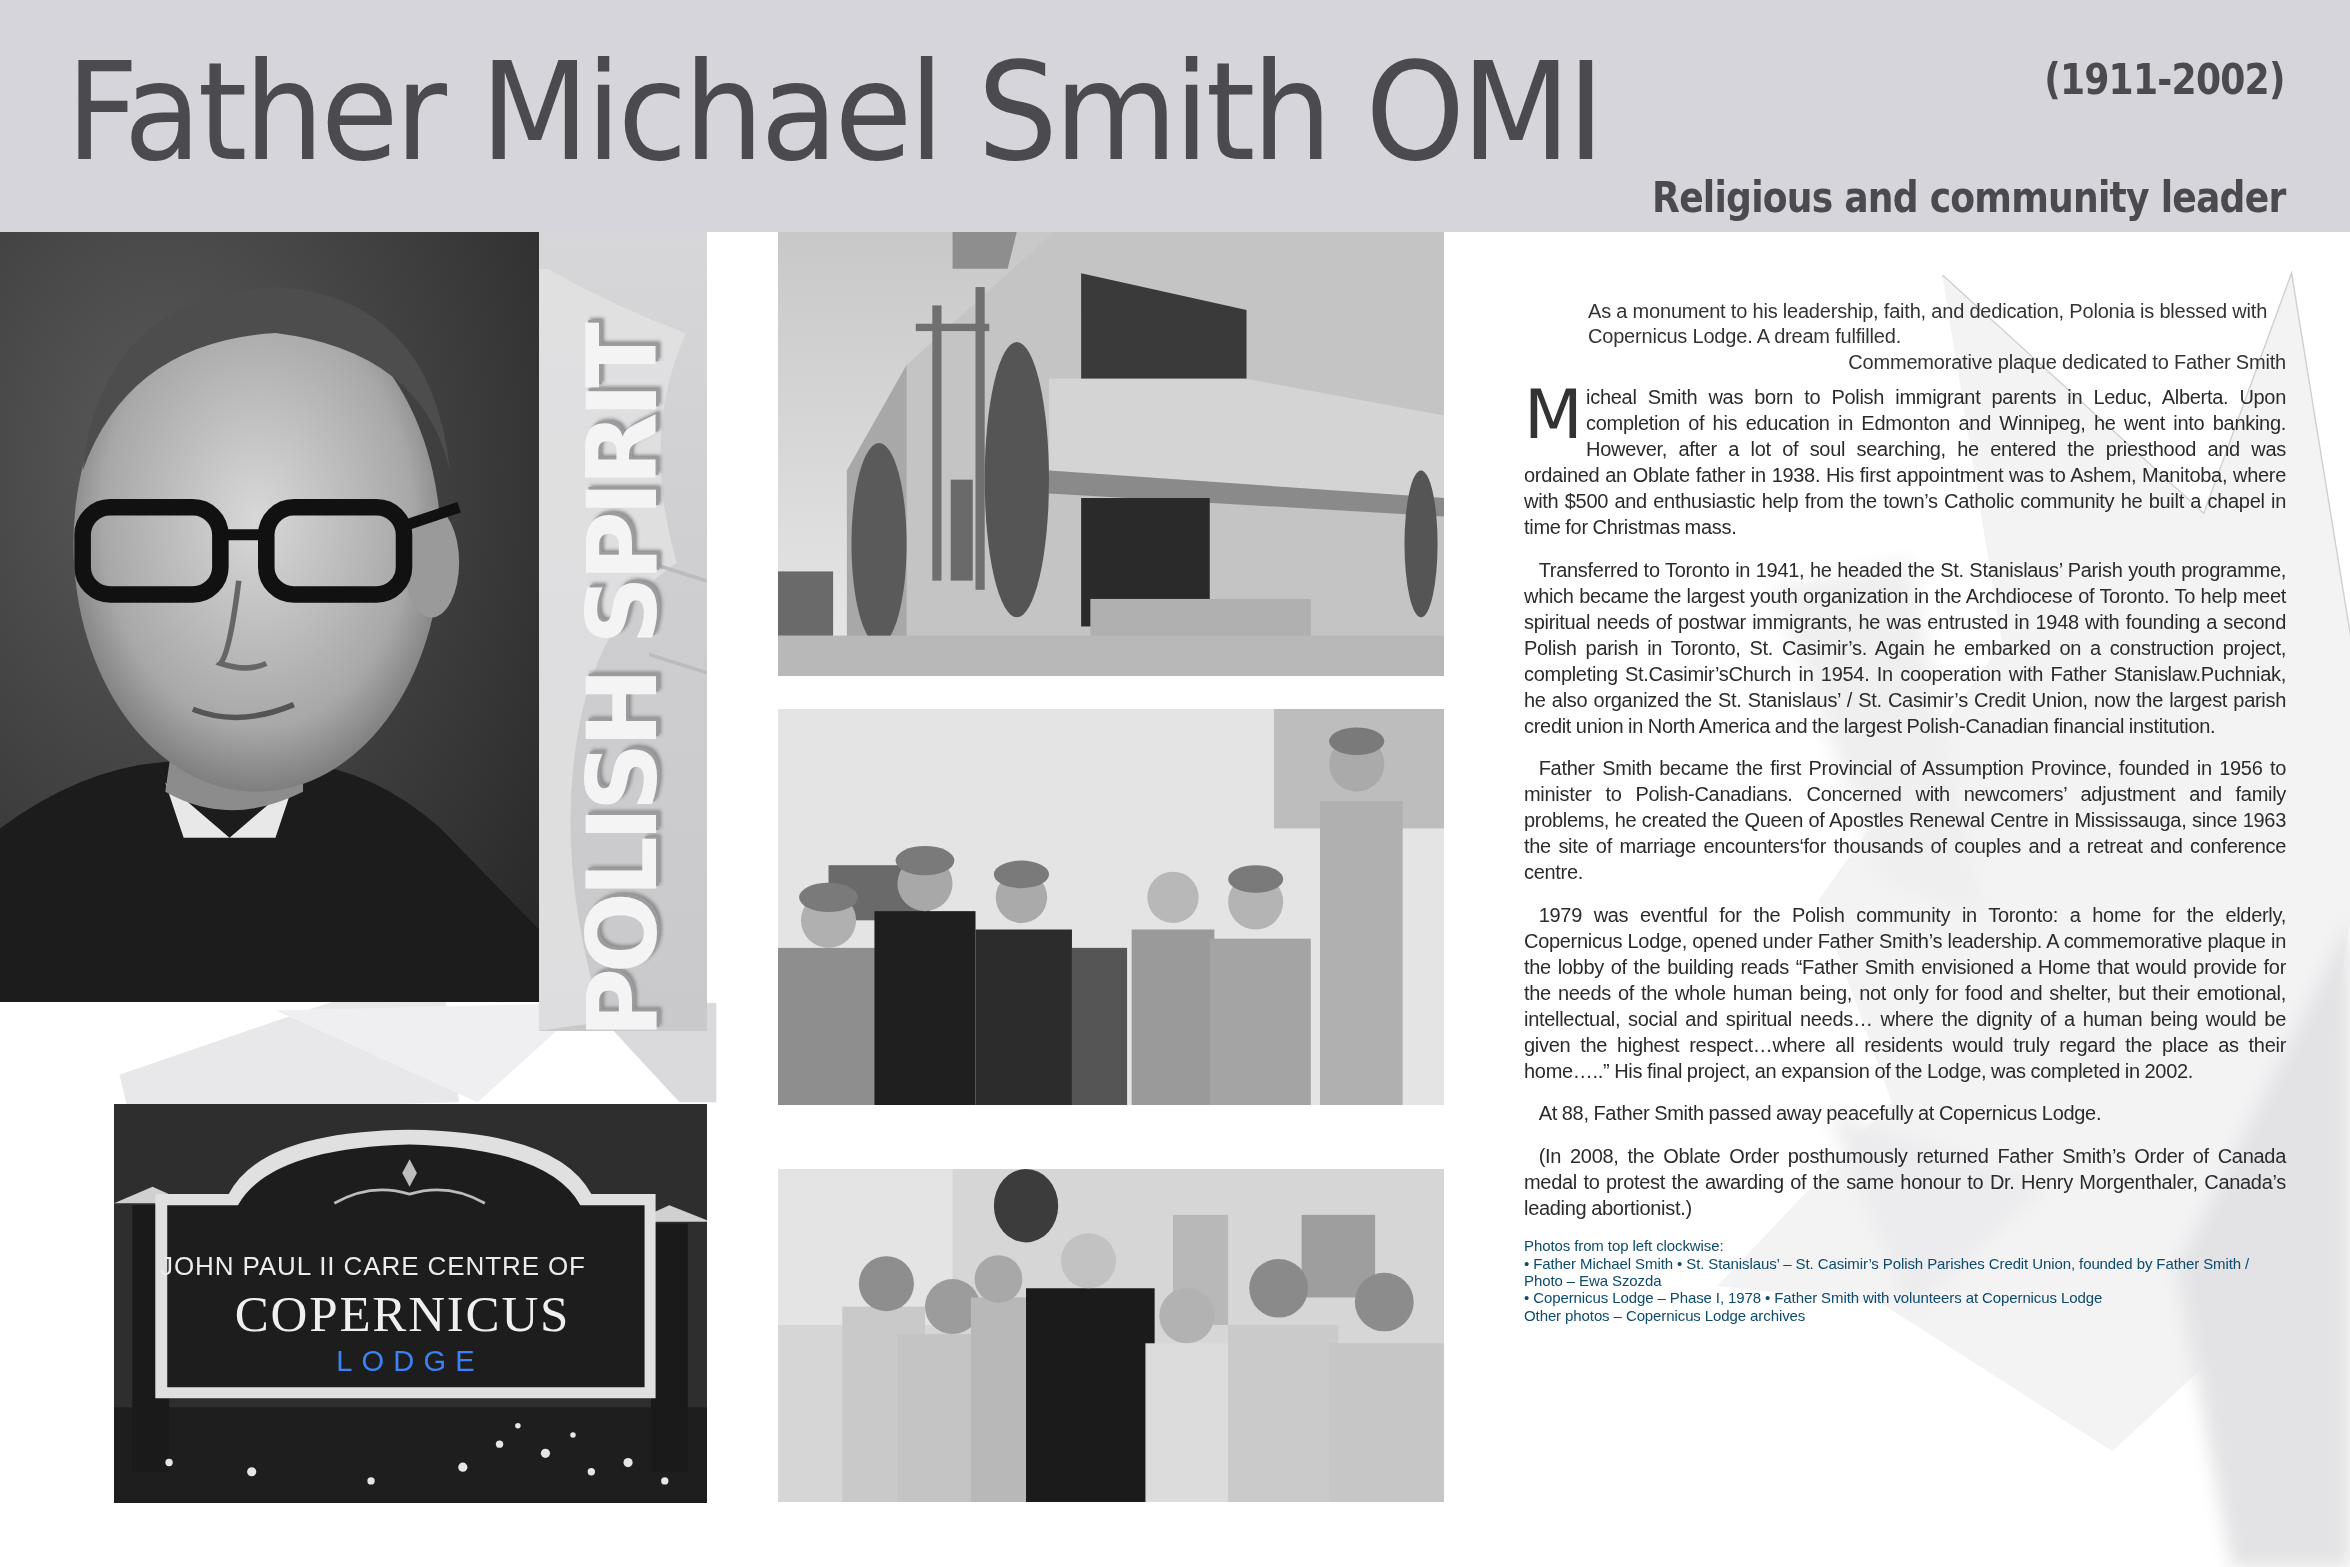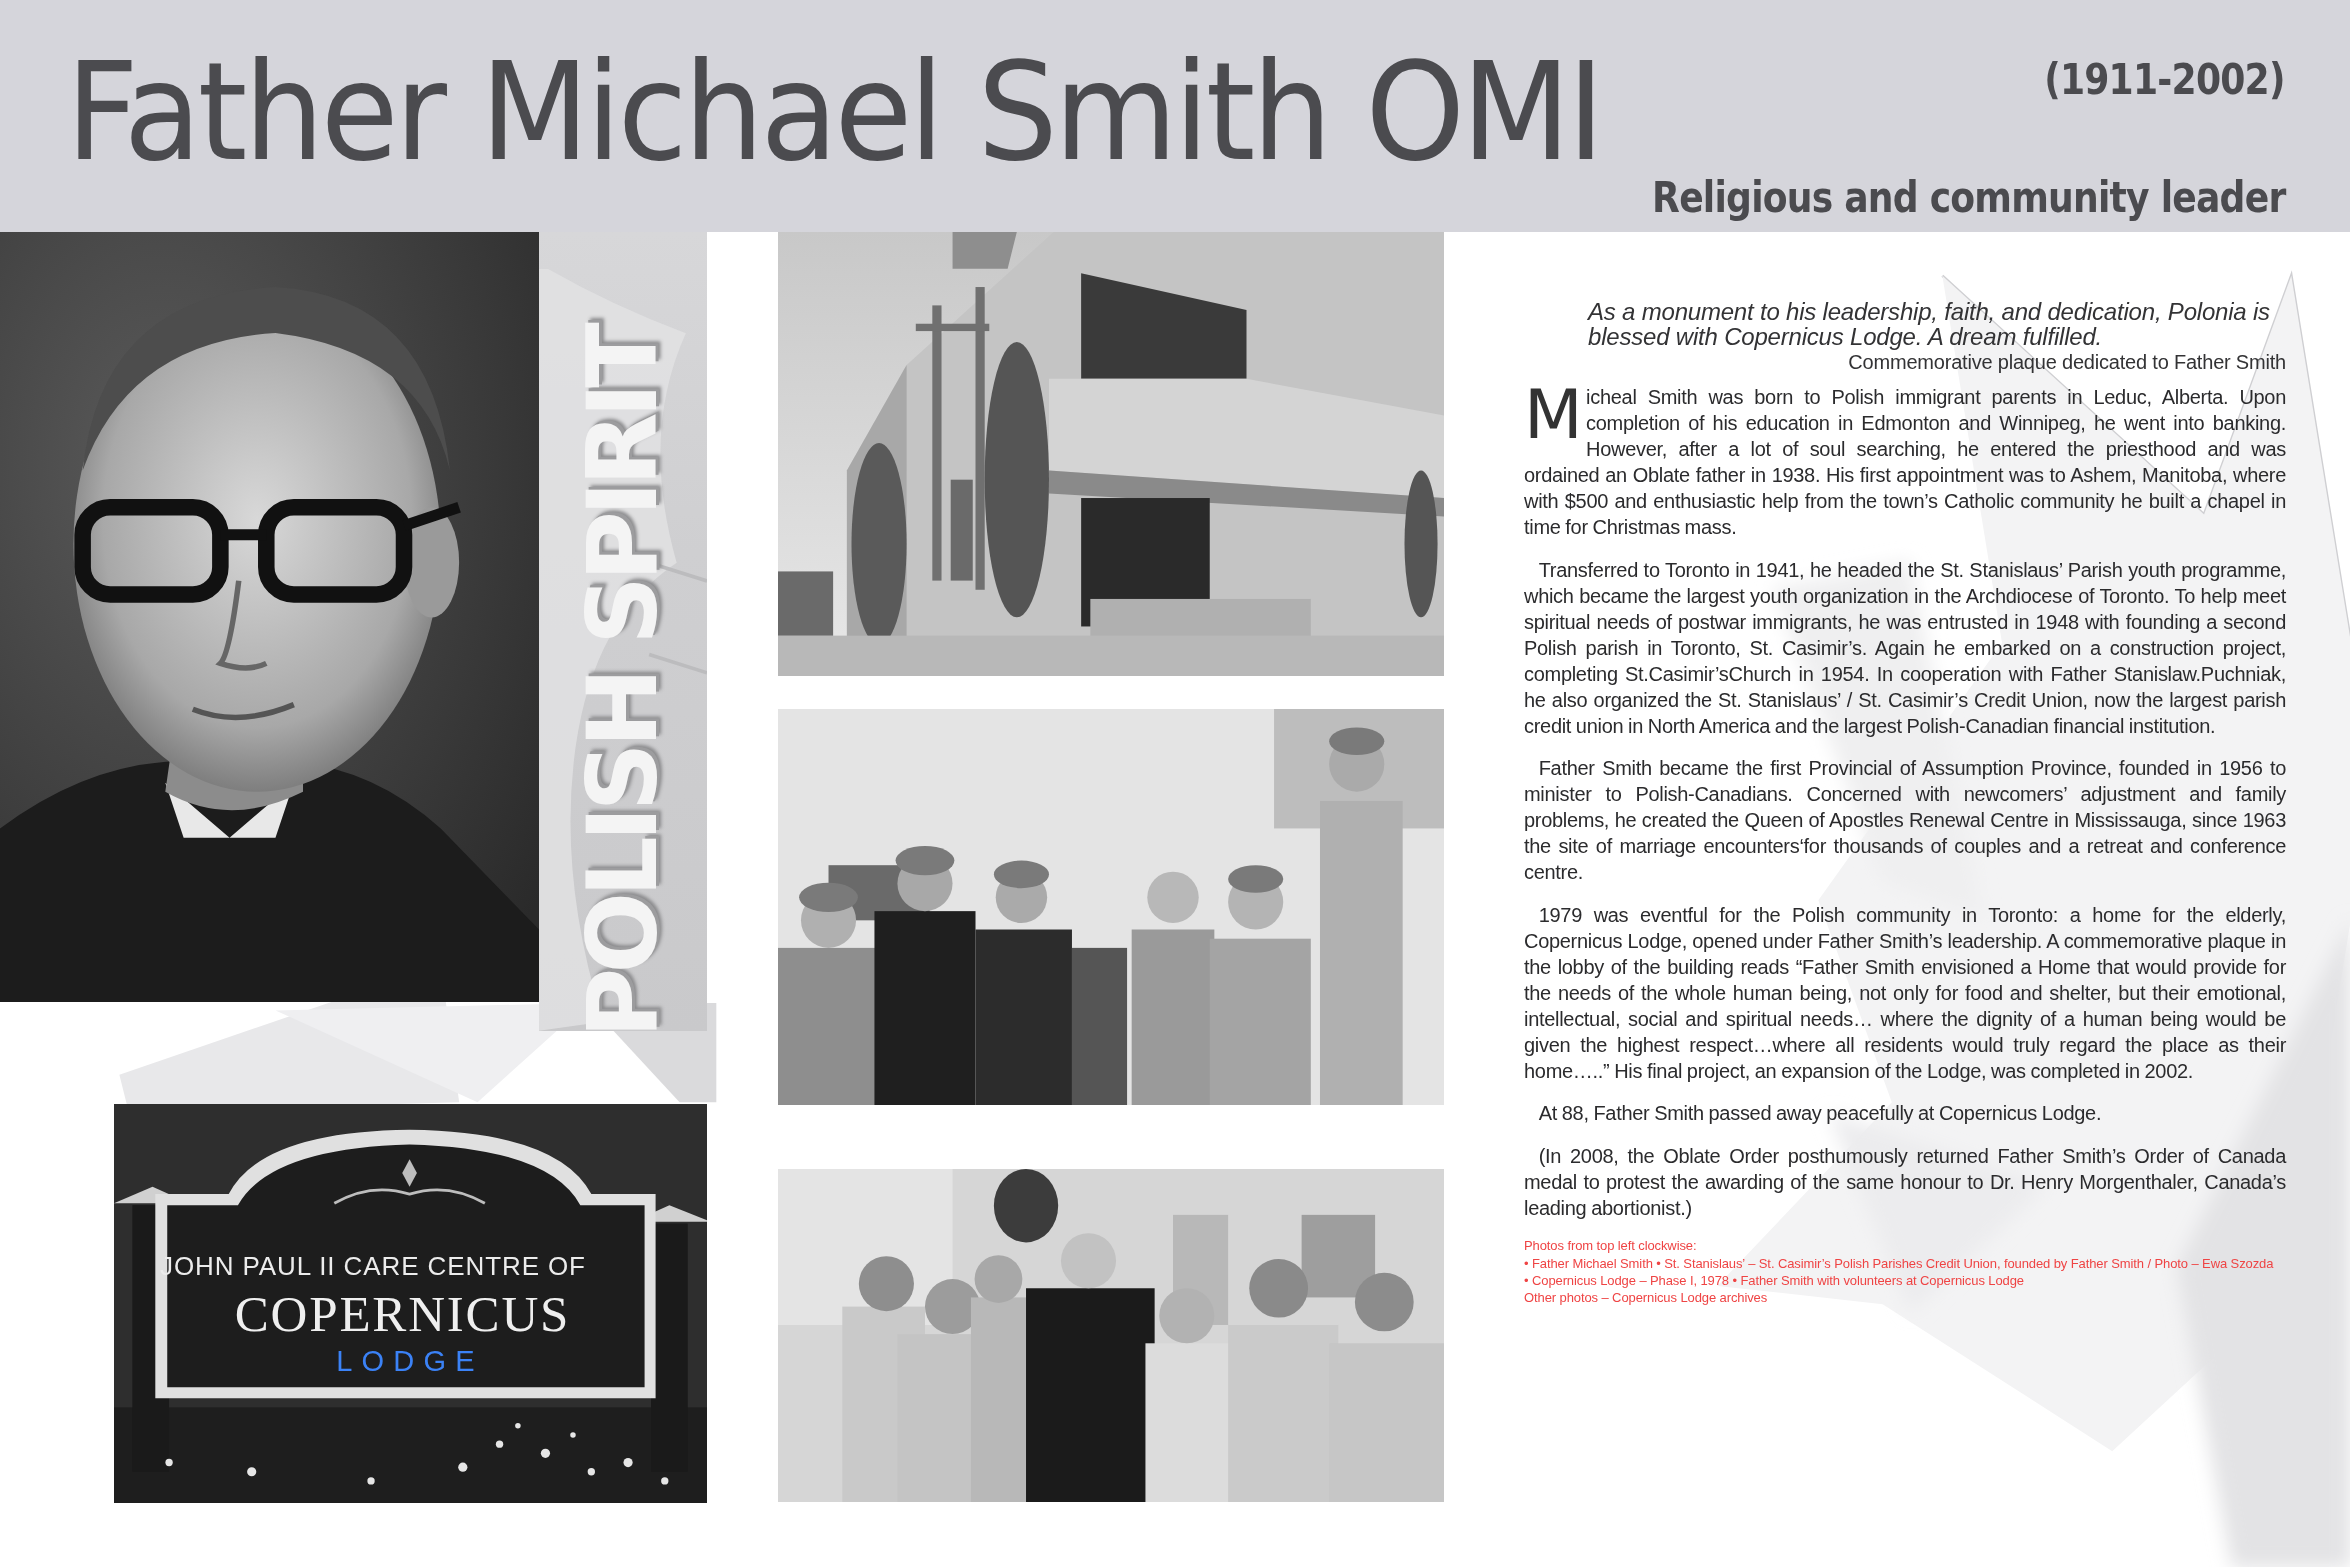"As a monument to his" .quote { font-size: 24px -> 20px; font-style: italic -> none }
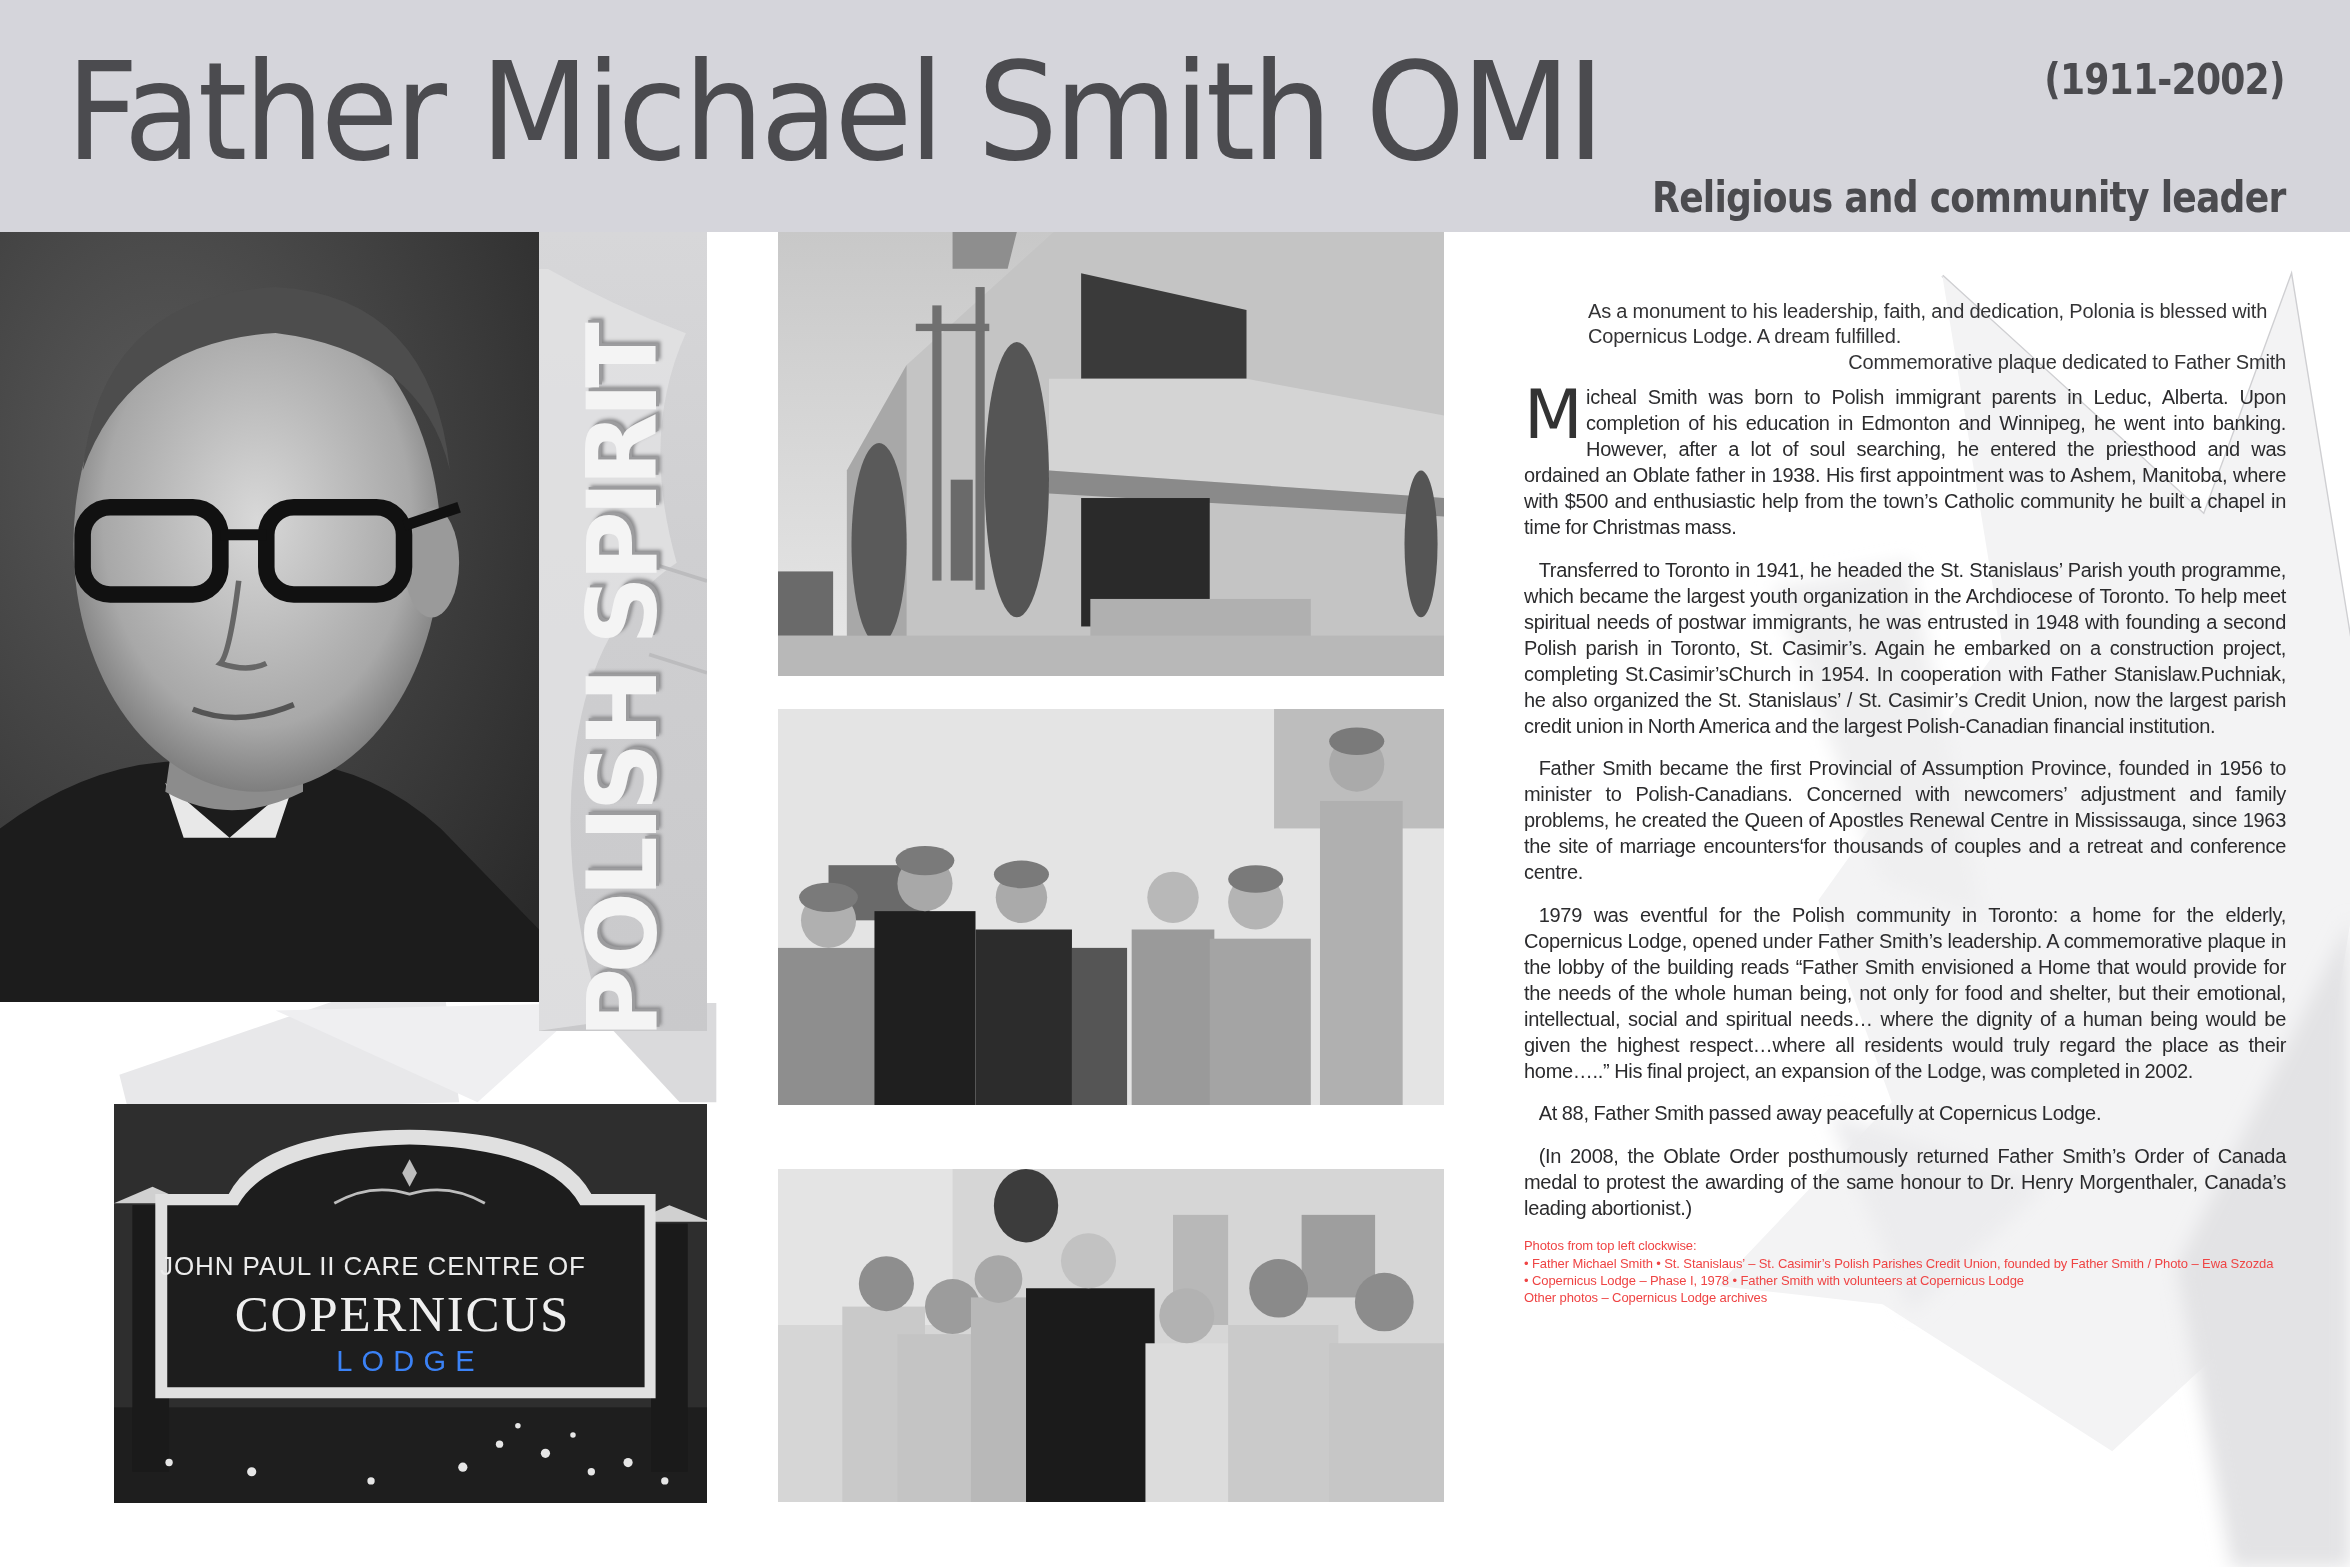"Photos from top left clockwise:" .credits { color: #ef4444 -> #0c4a6e; font-size: 13px -> 15px }
